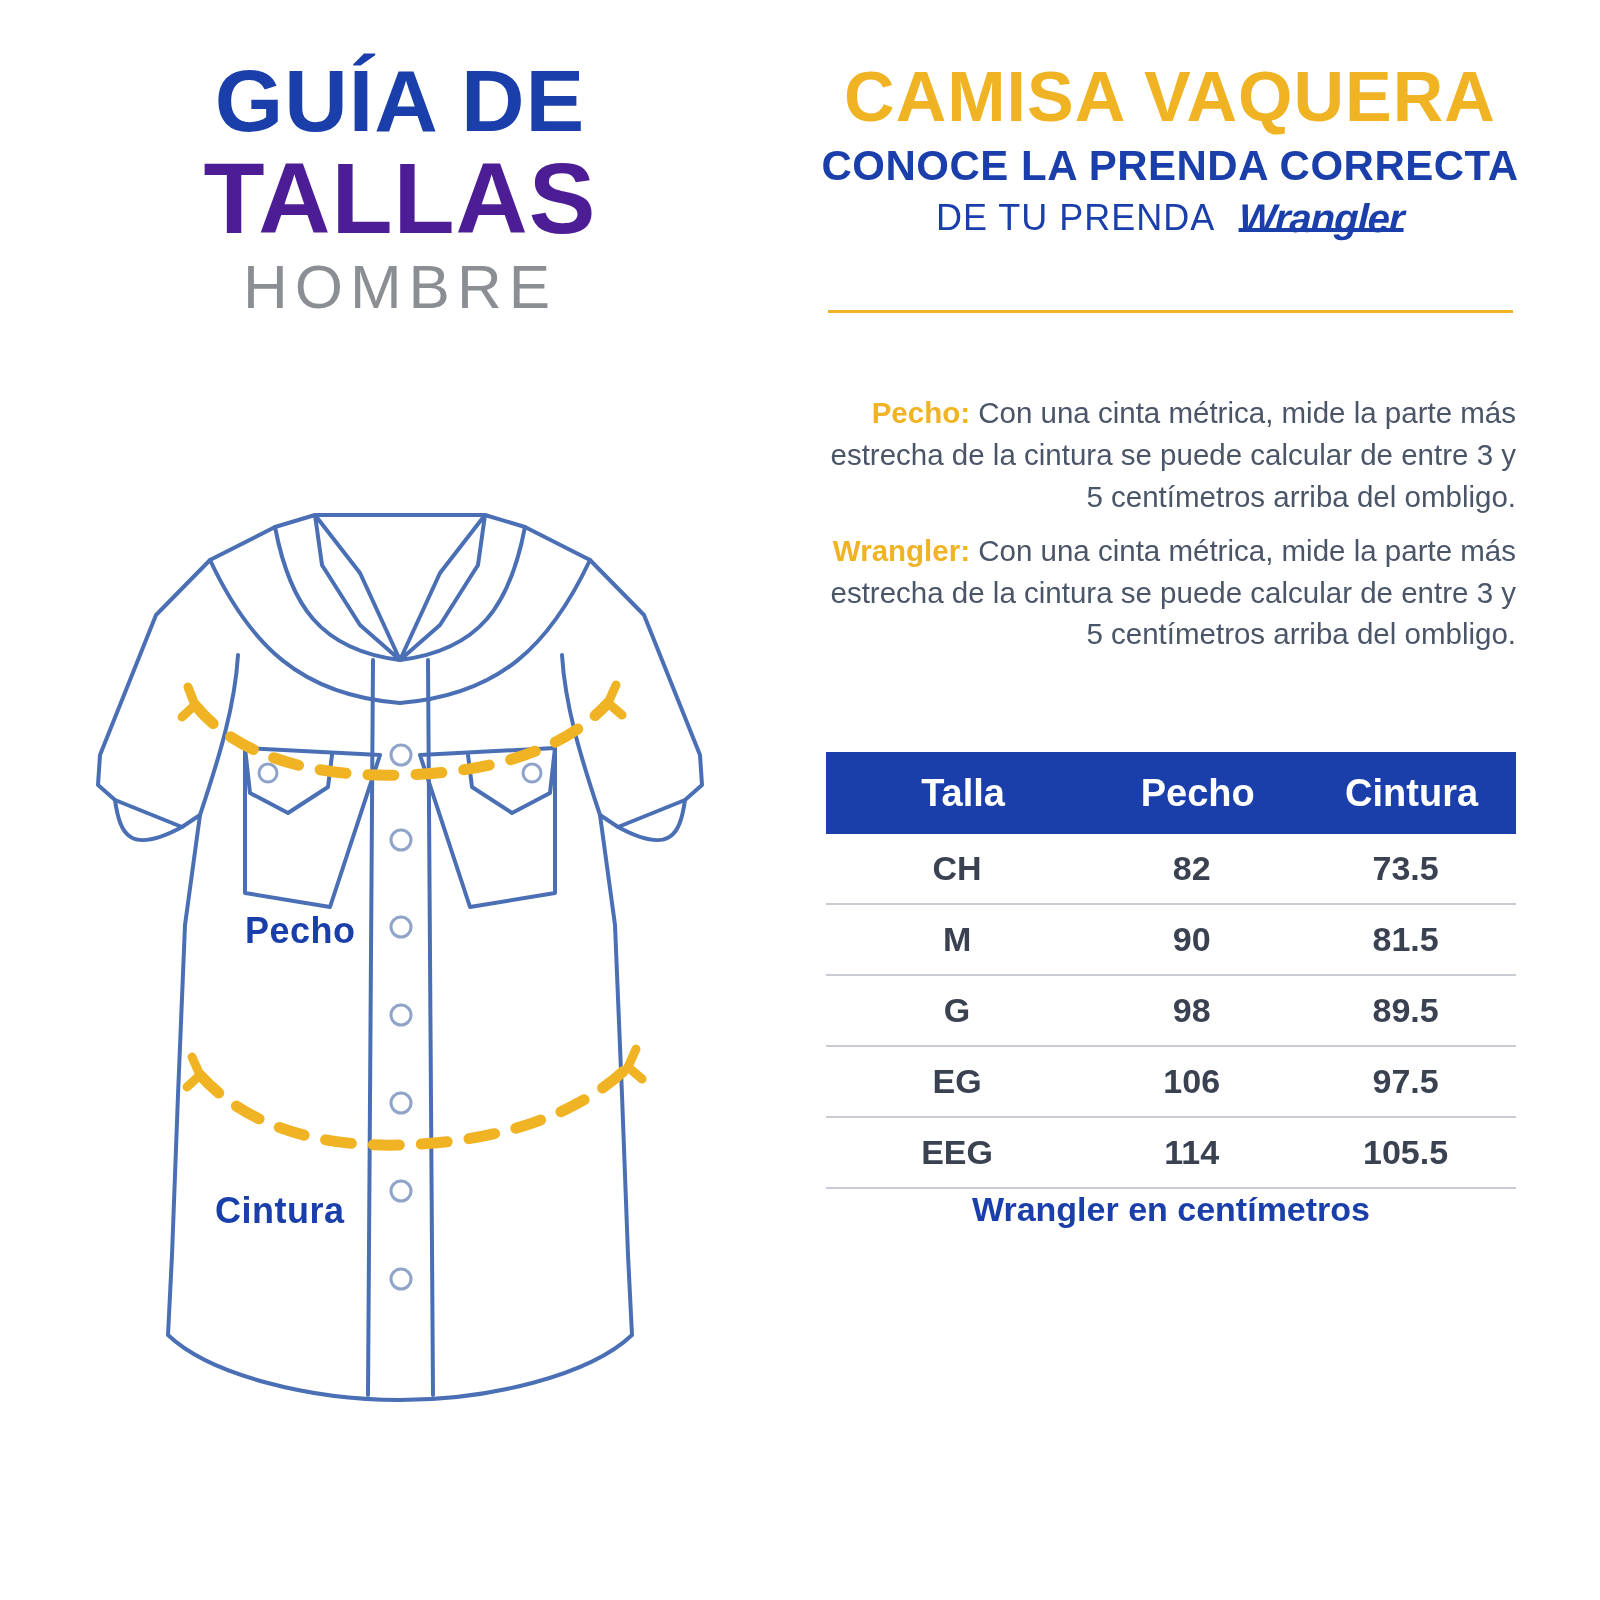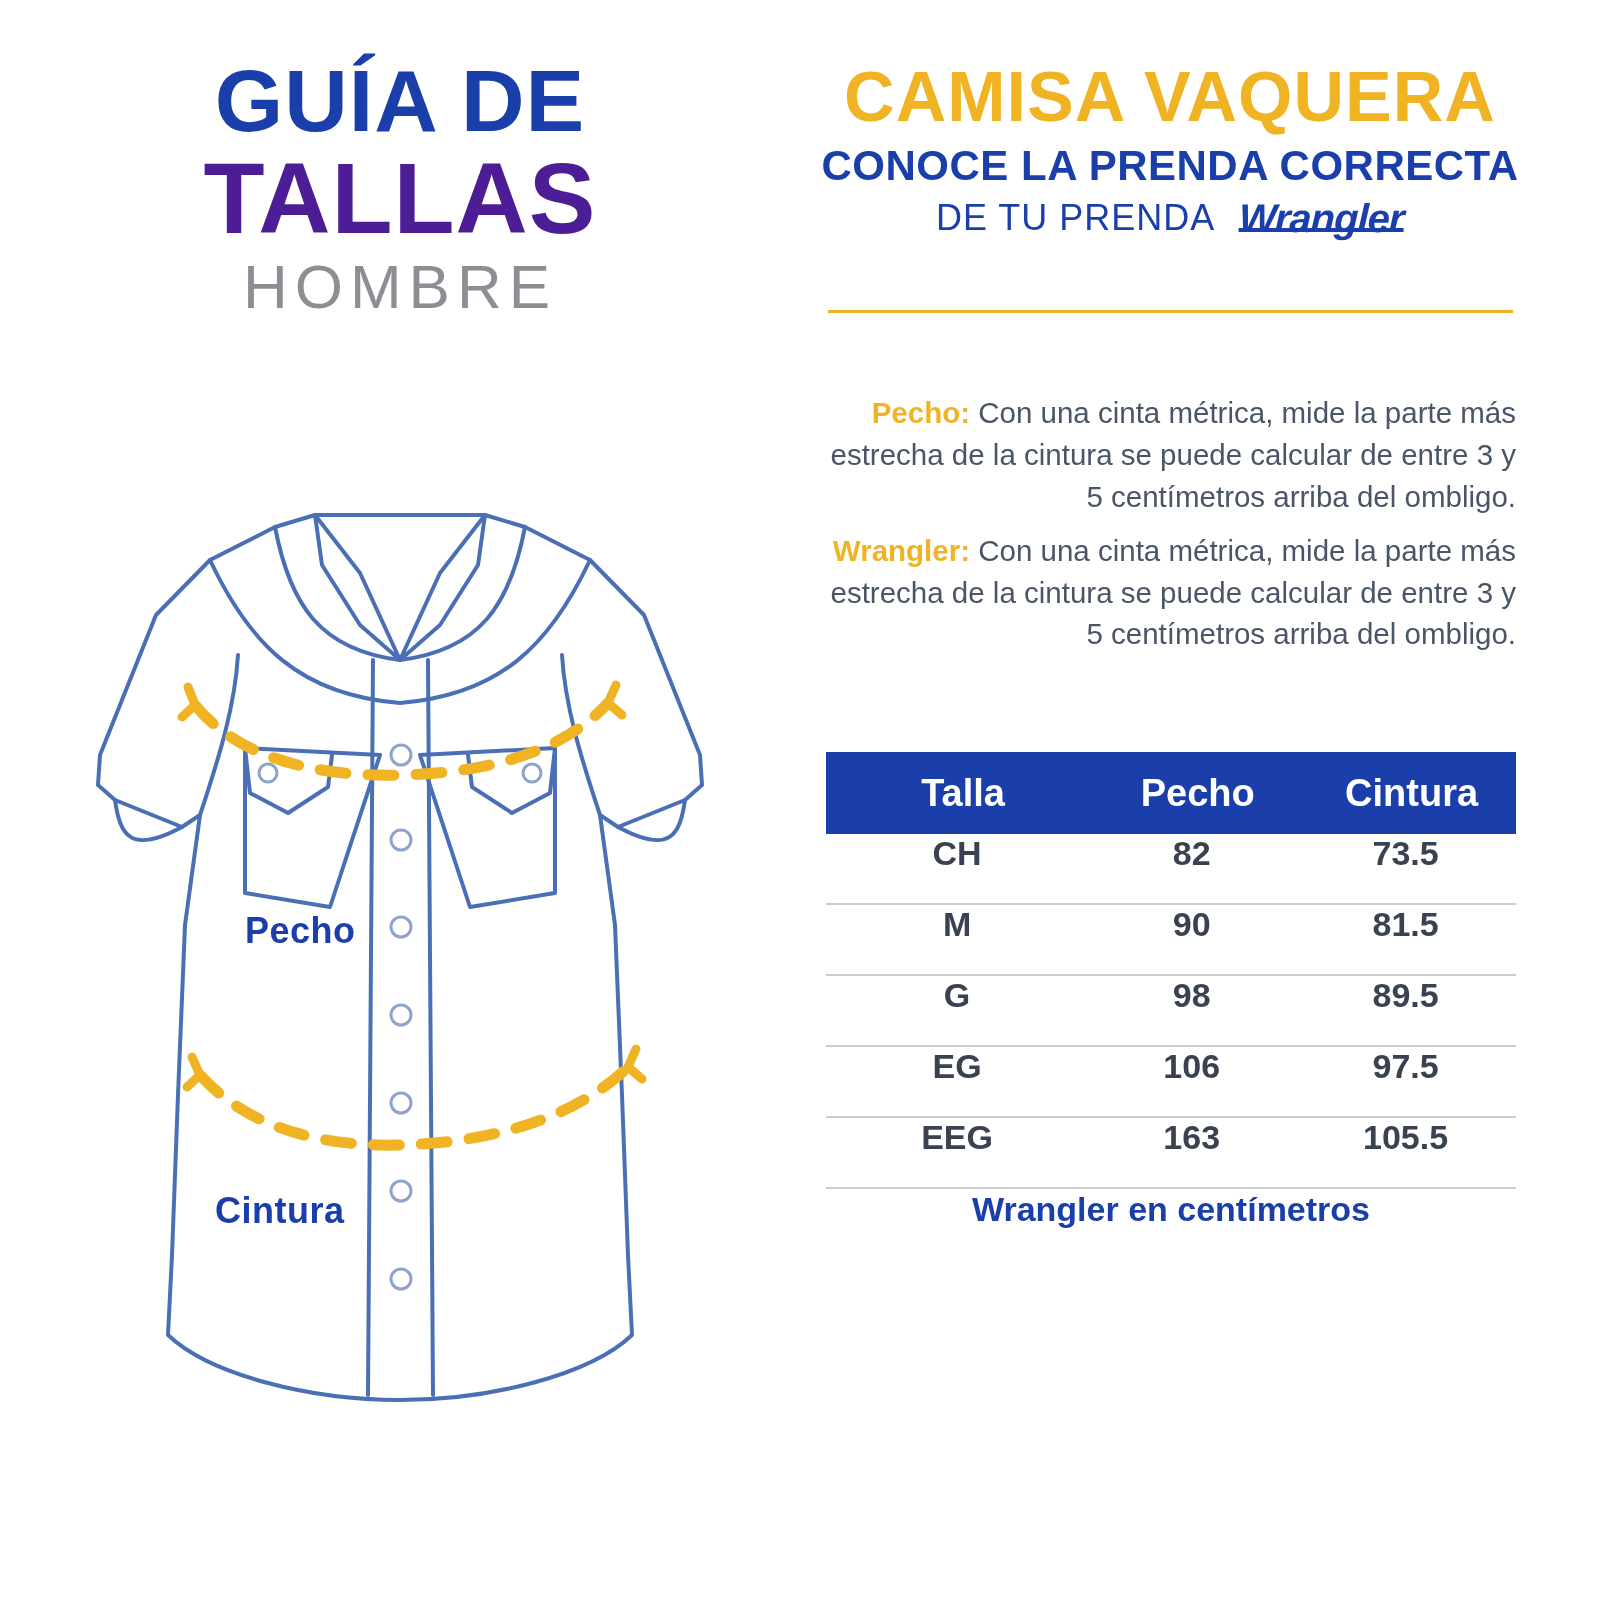"CH" .t-row { align-items: flex-start -> center }
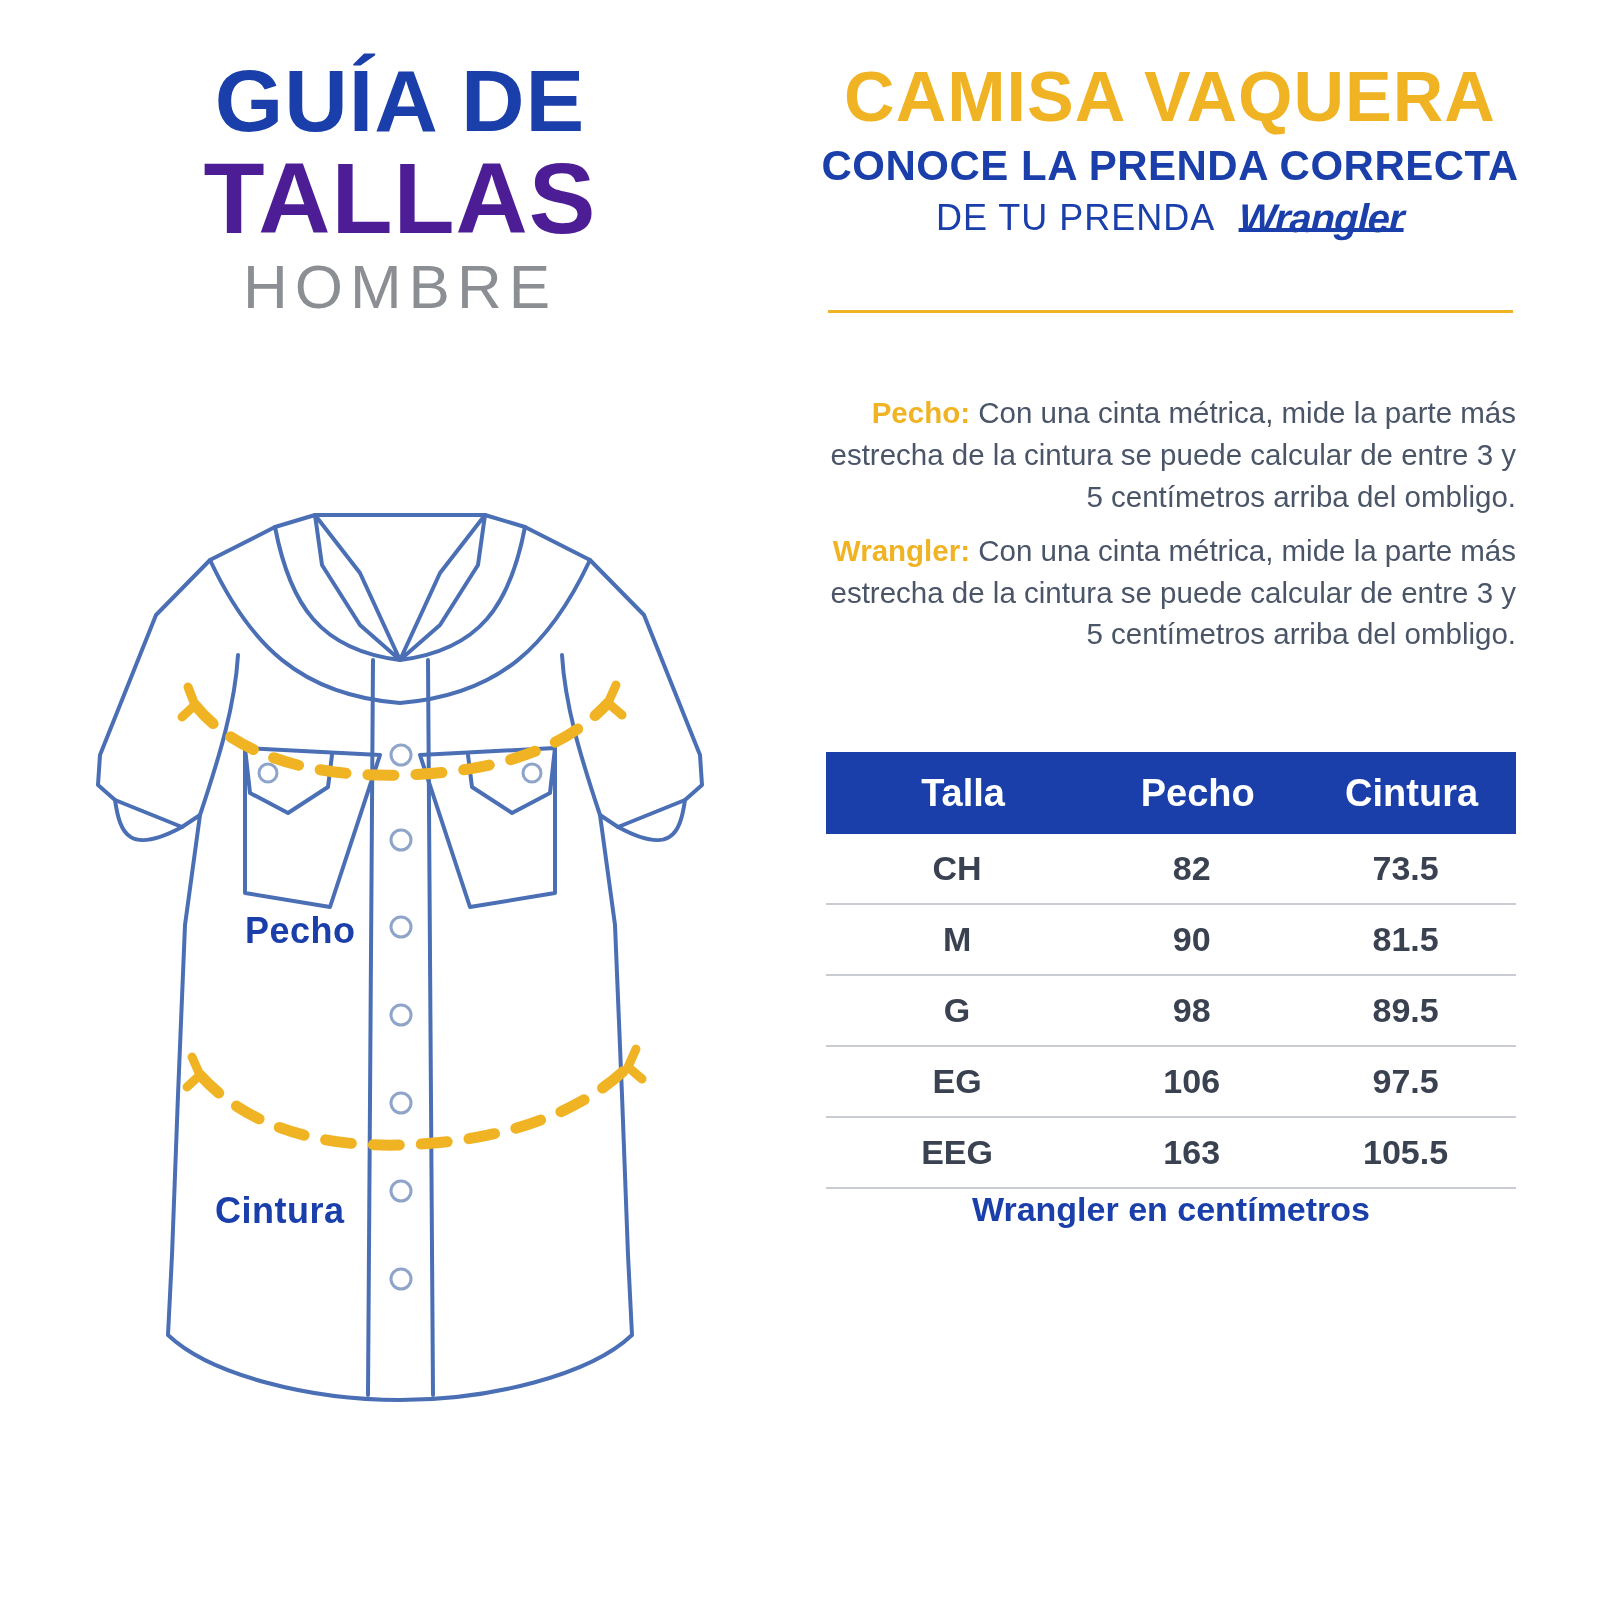"163" div.c { text: 163 -> 114 }
